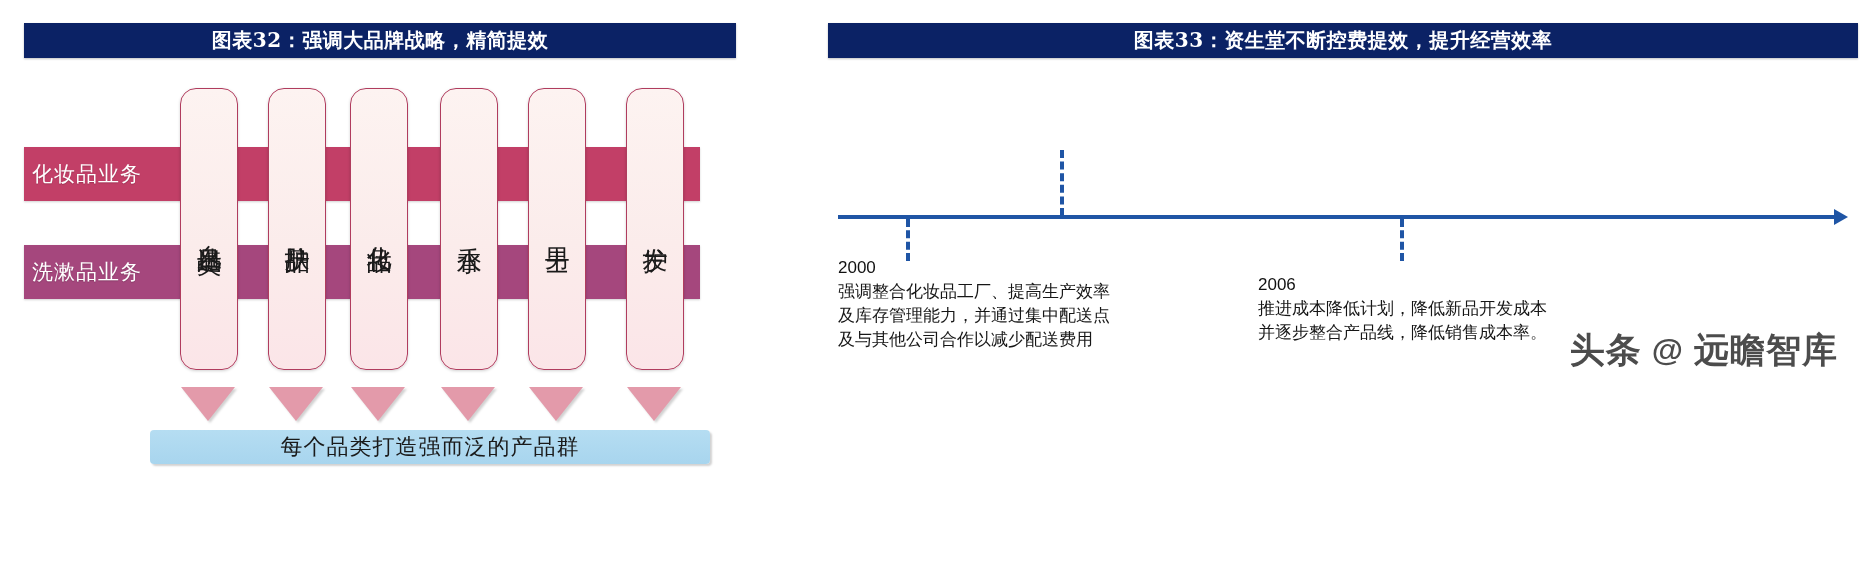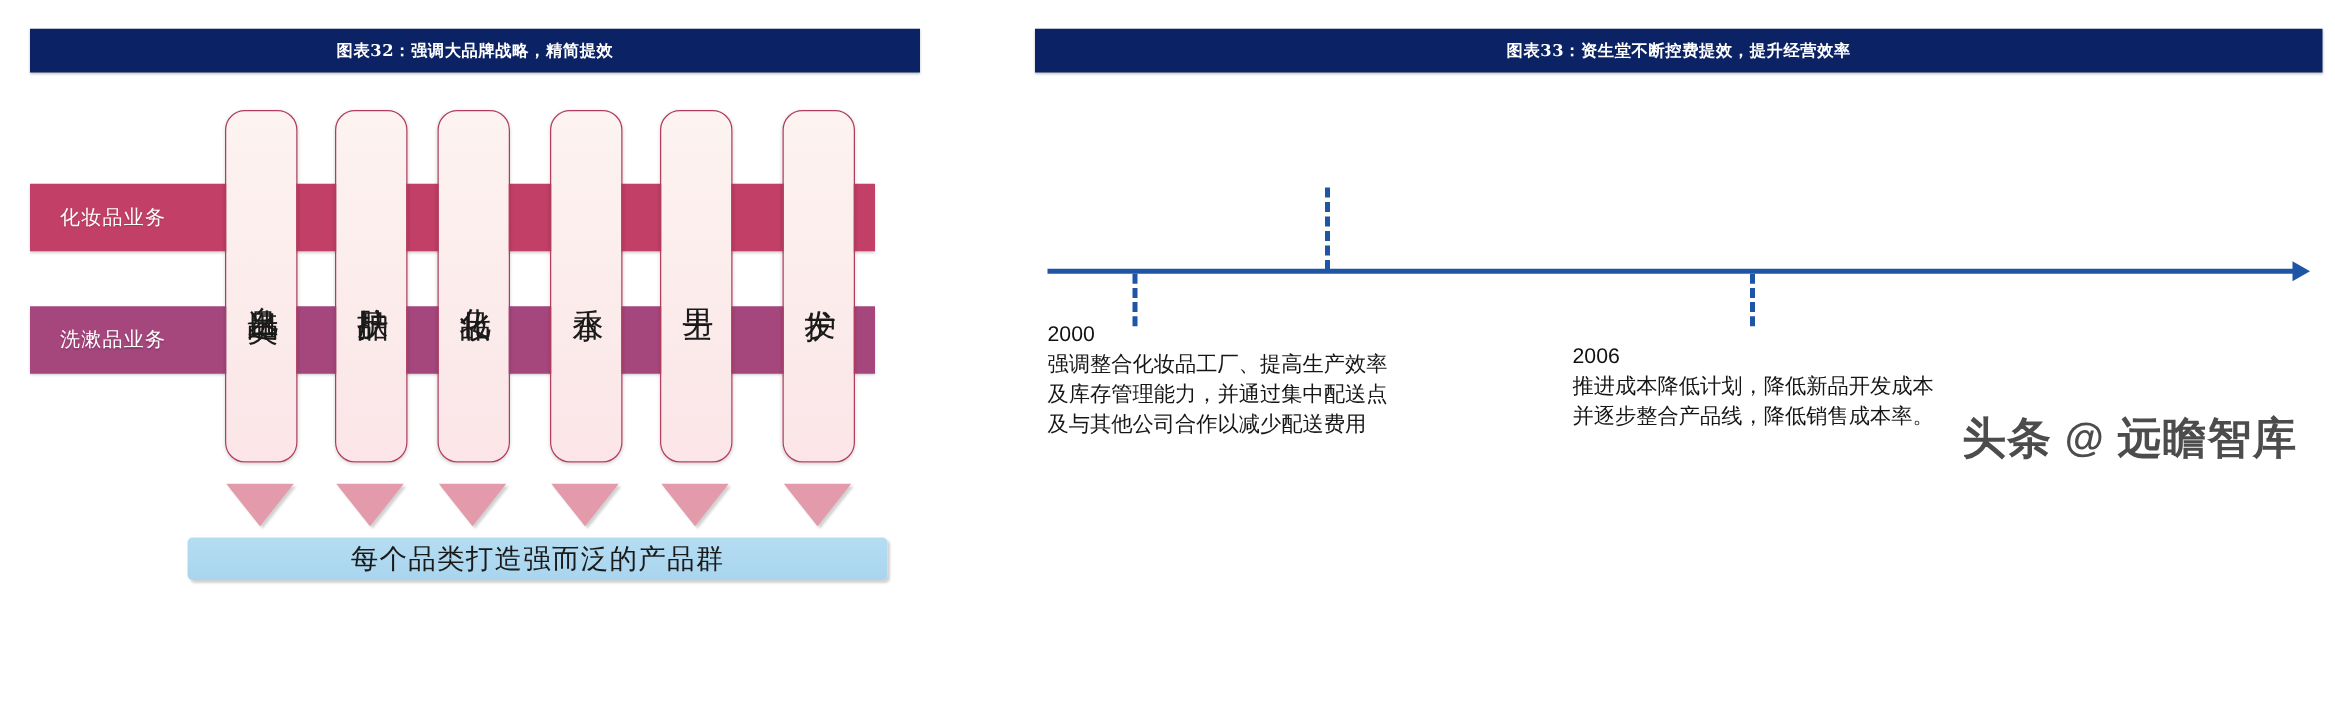"图表32：强调大品牌战略，精简提效" .banner-text { font-size: 13px -> 20px }
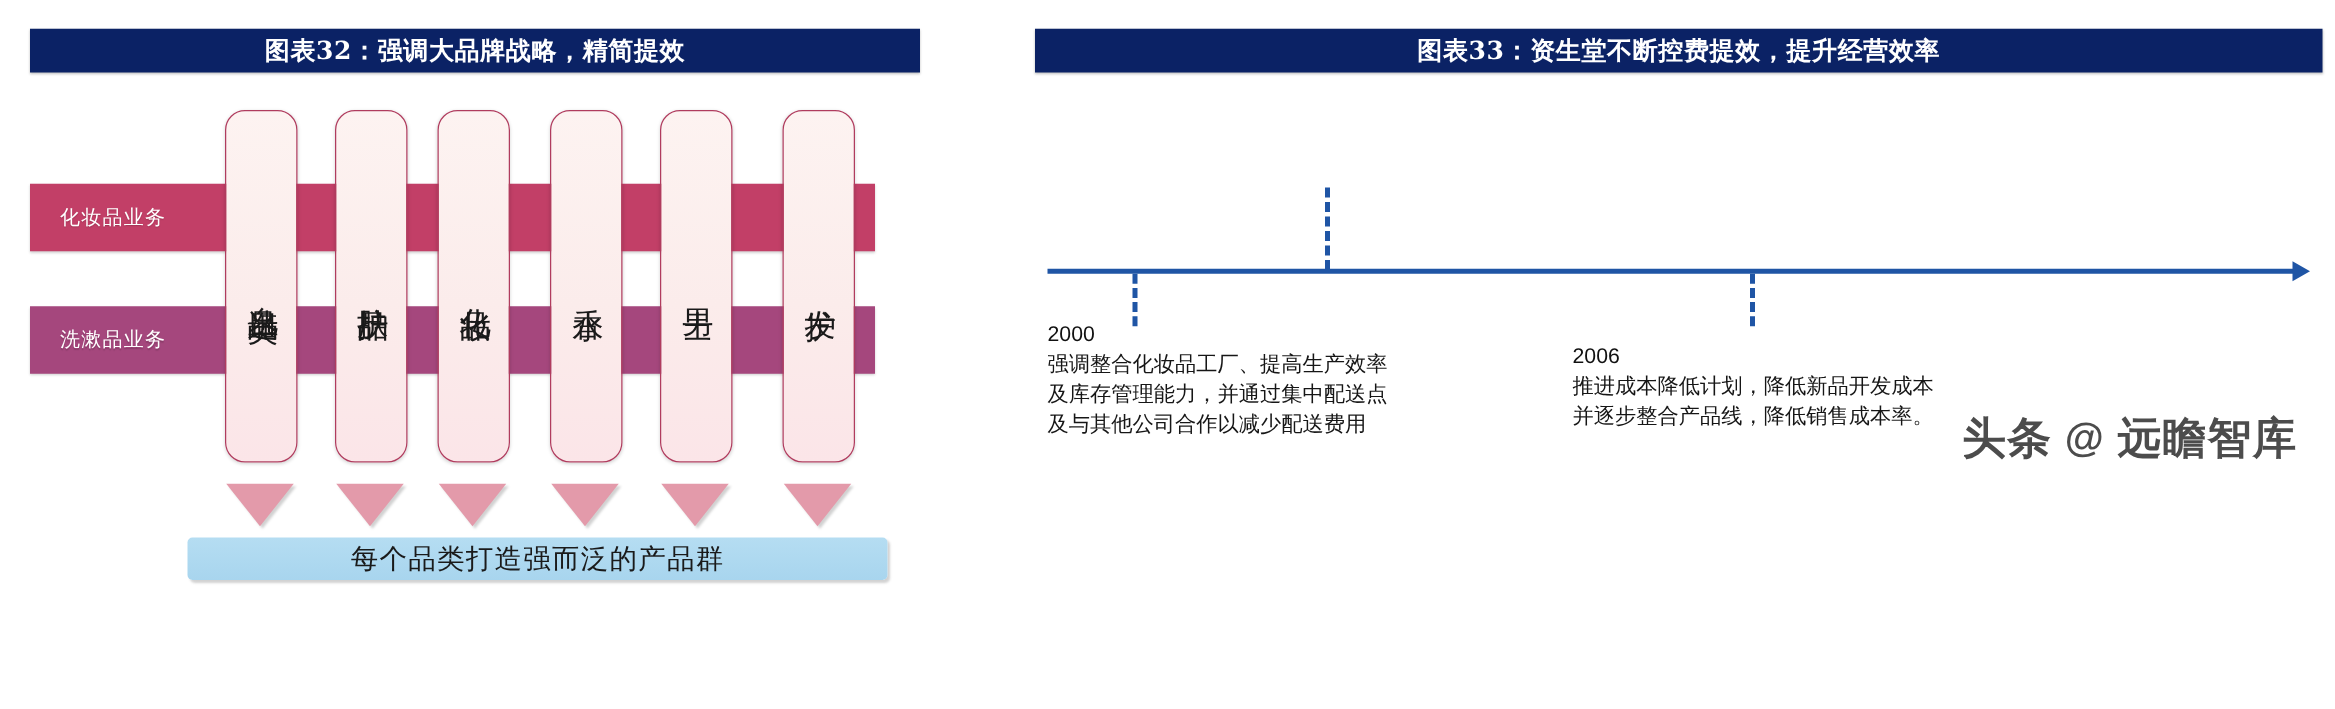"化妆品业务" .band-label { font-size: 16px -> 21px; margin-left: 24px -> 8px }
